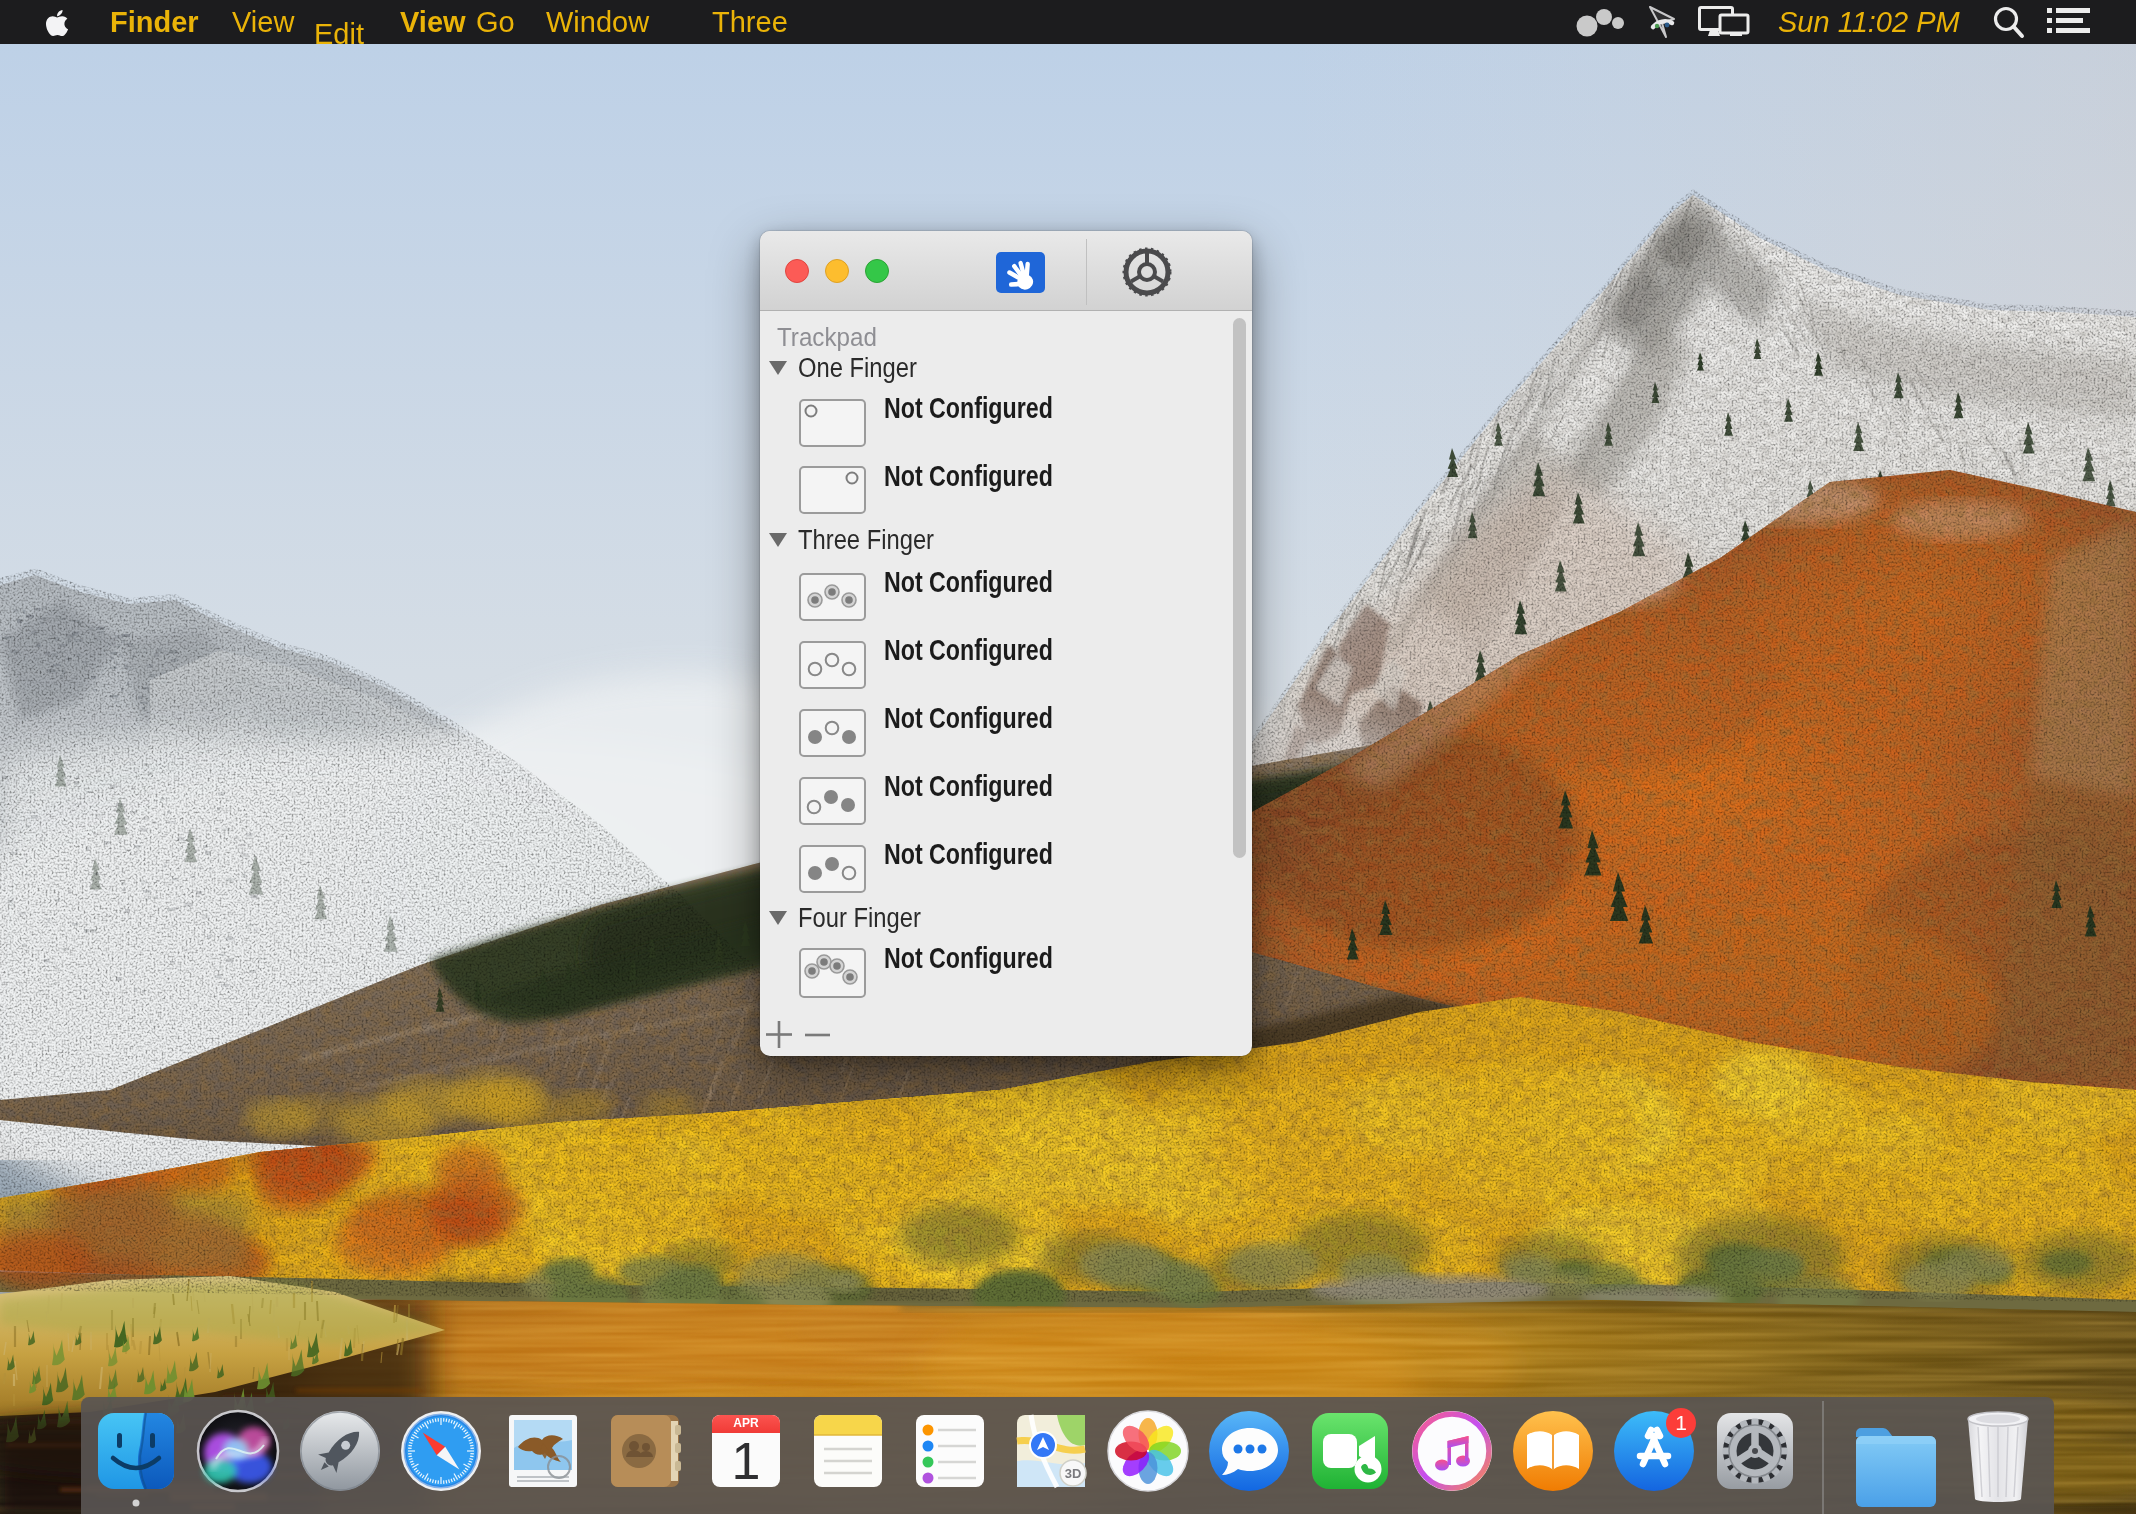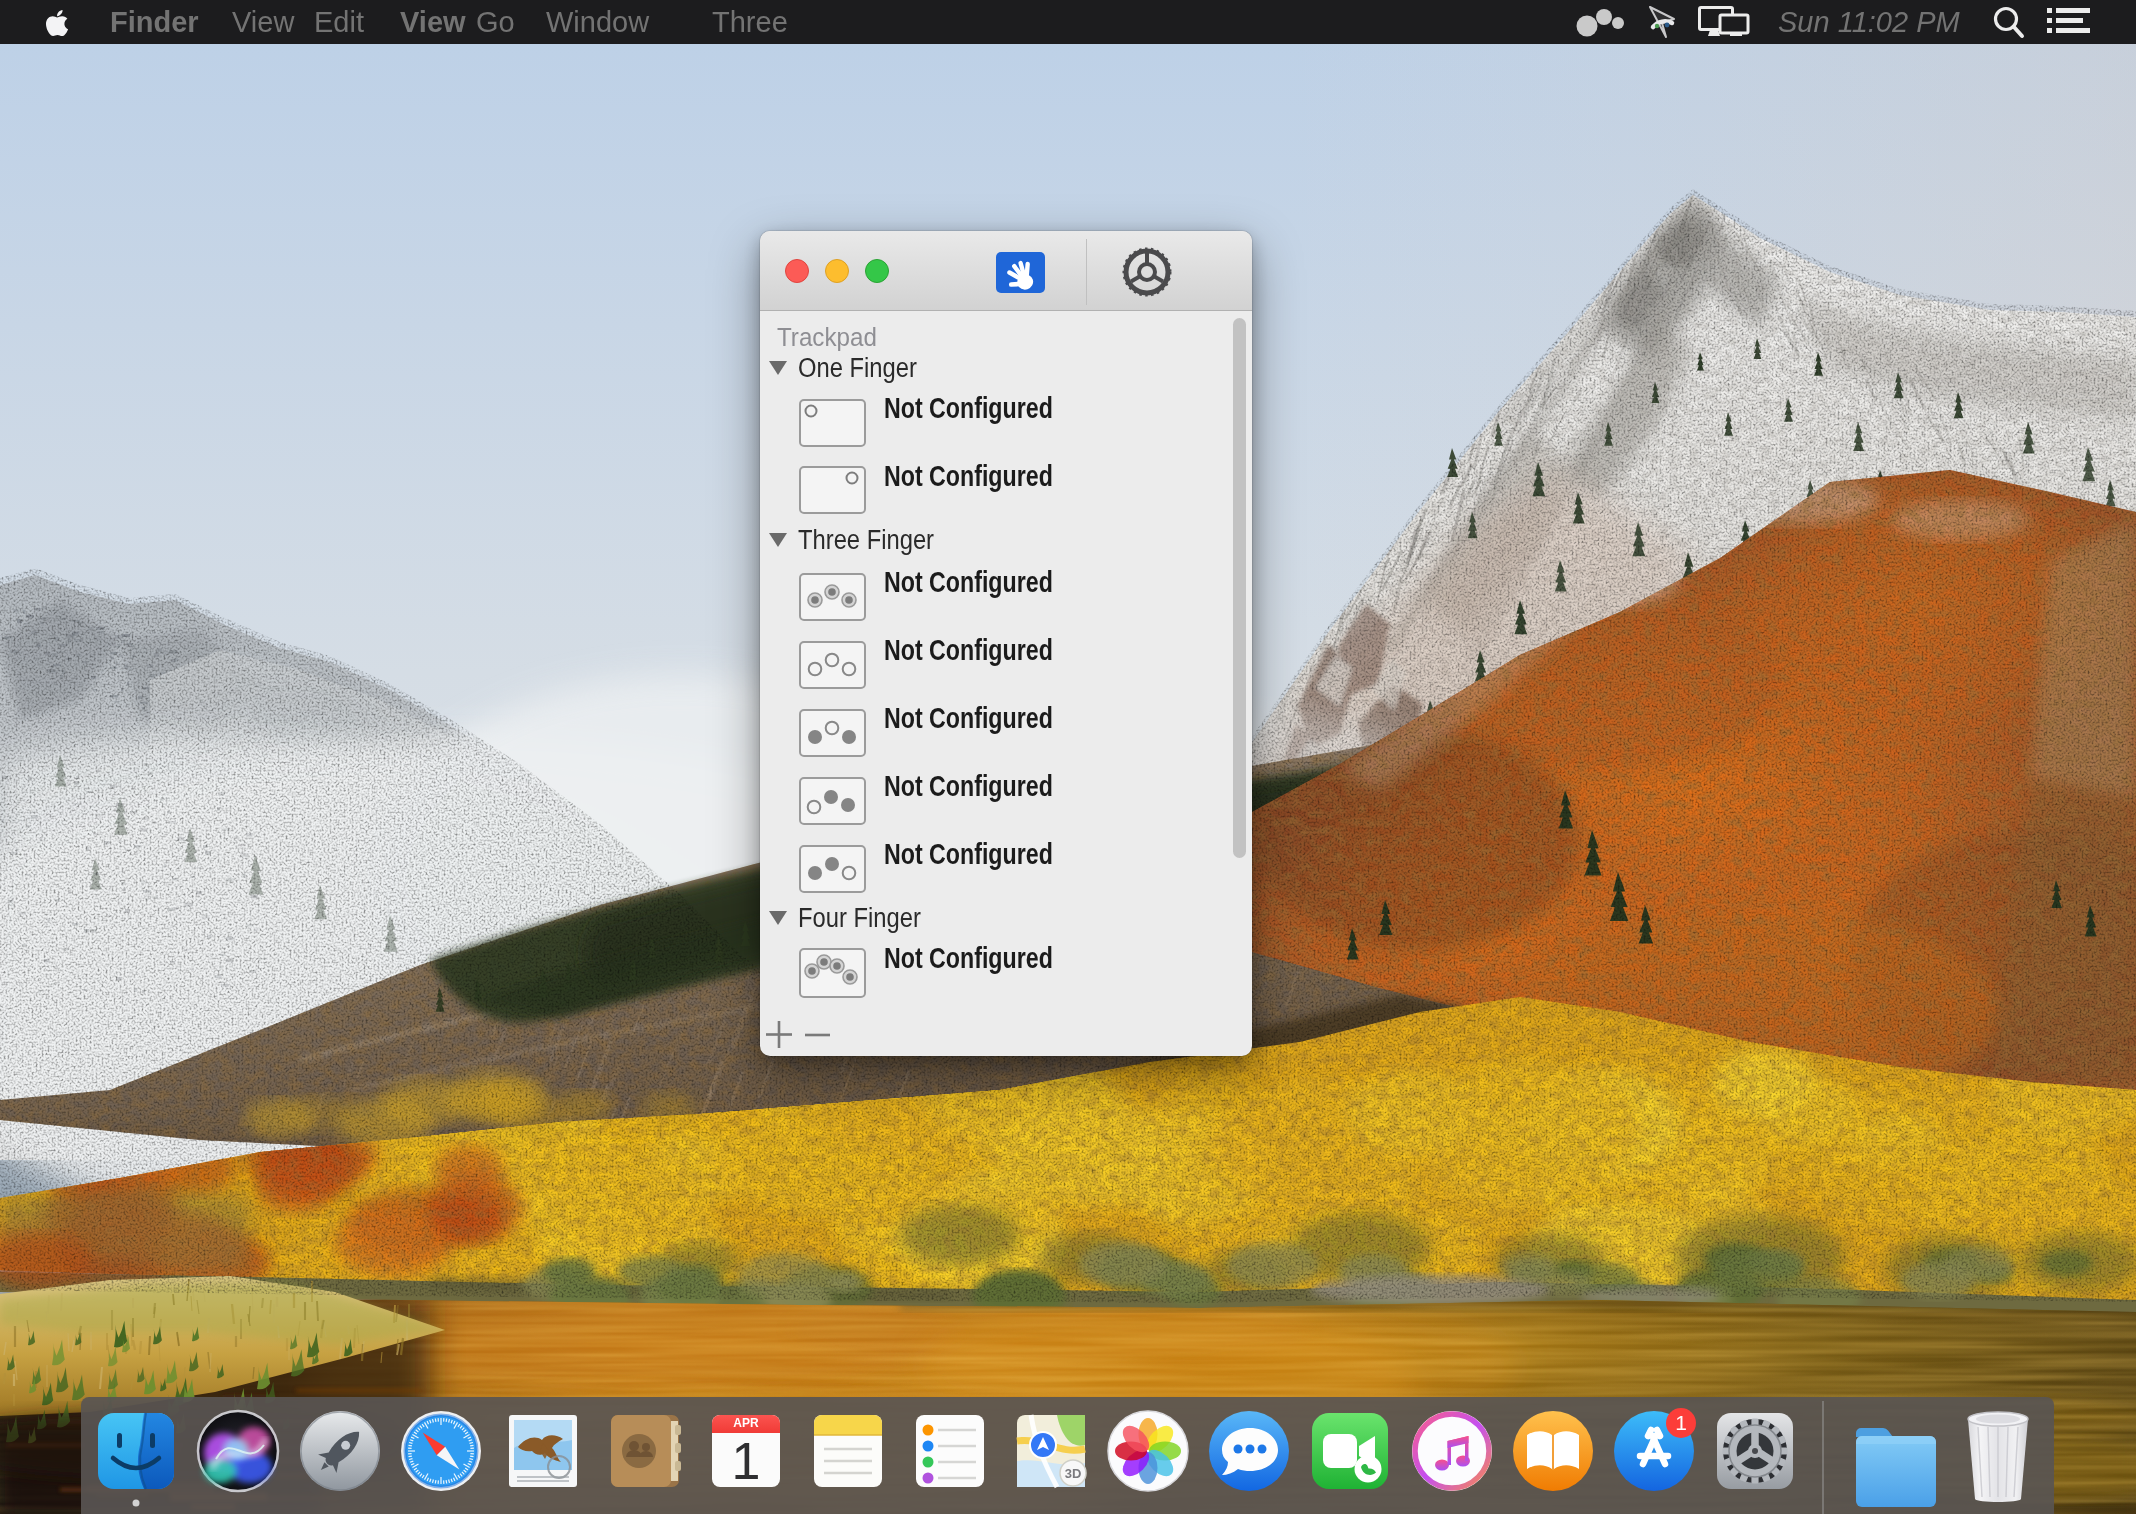"Finder" .mtxt { color: #737373 -> #eab308 }
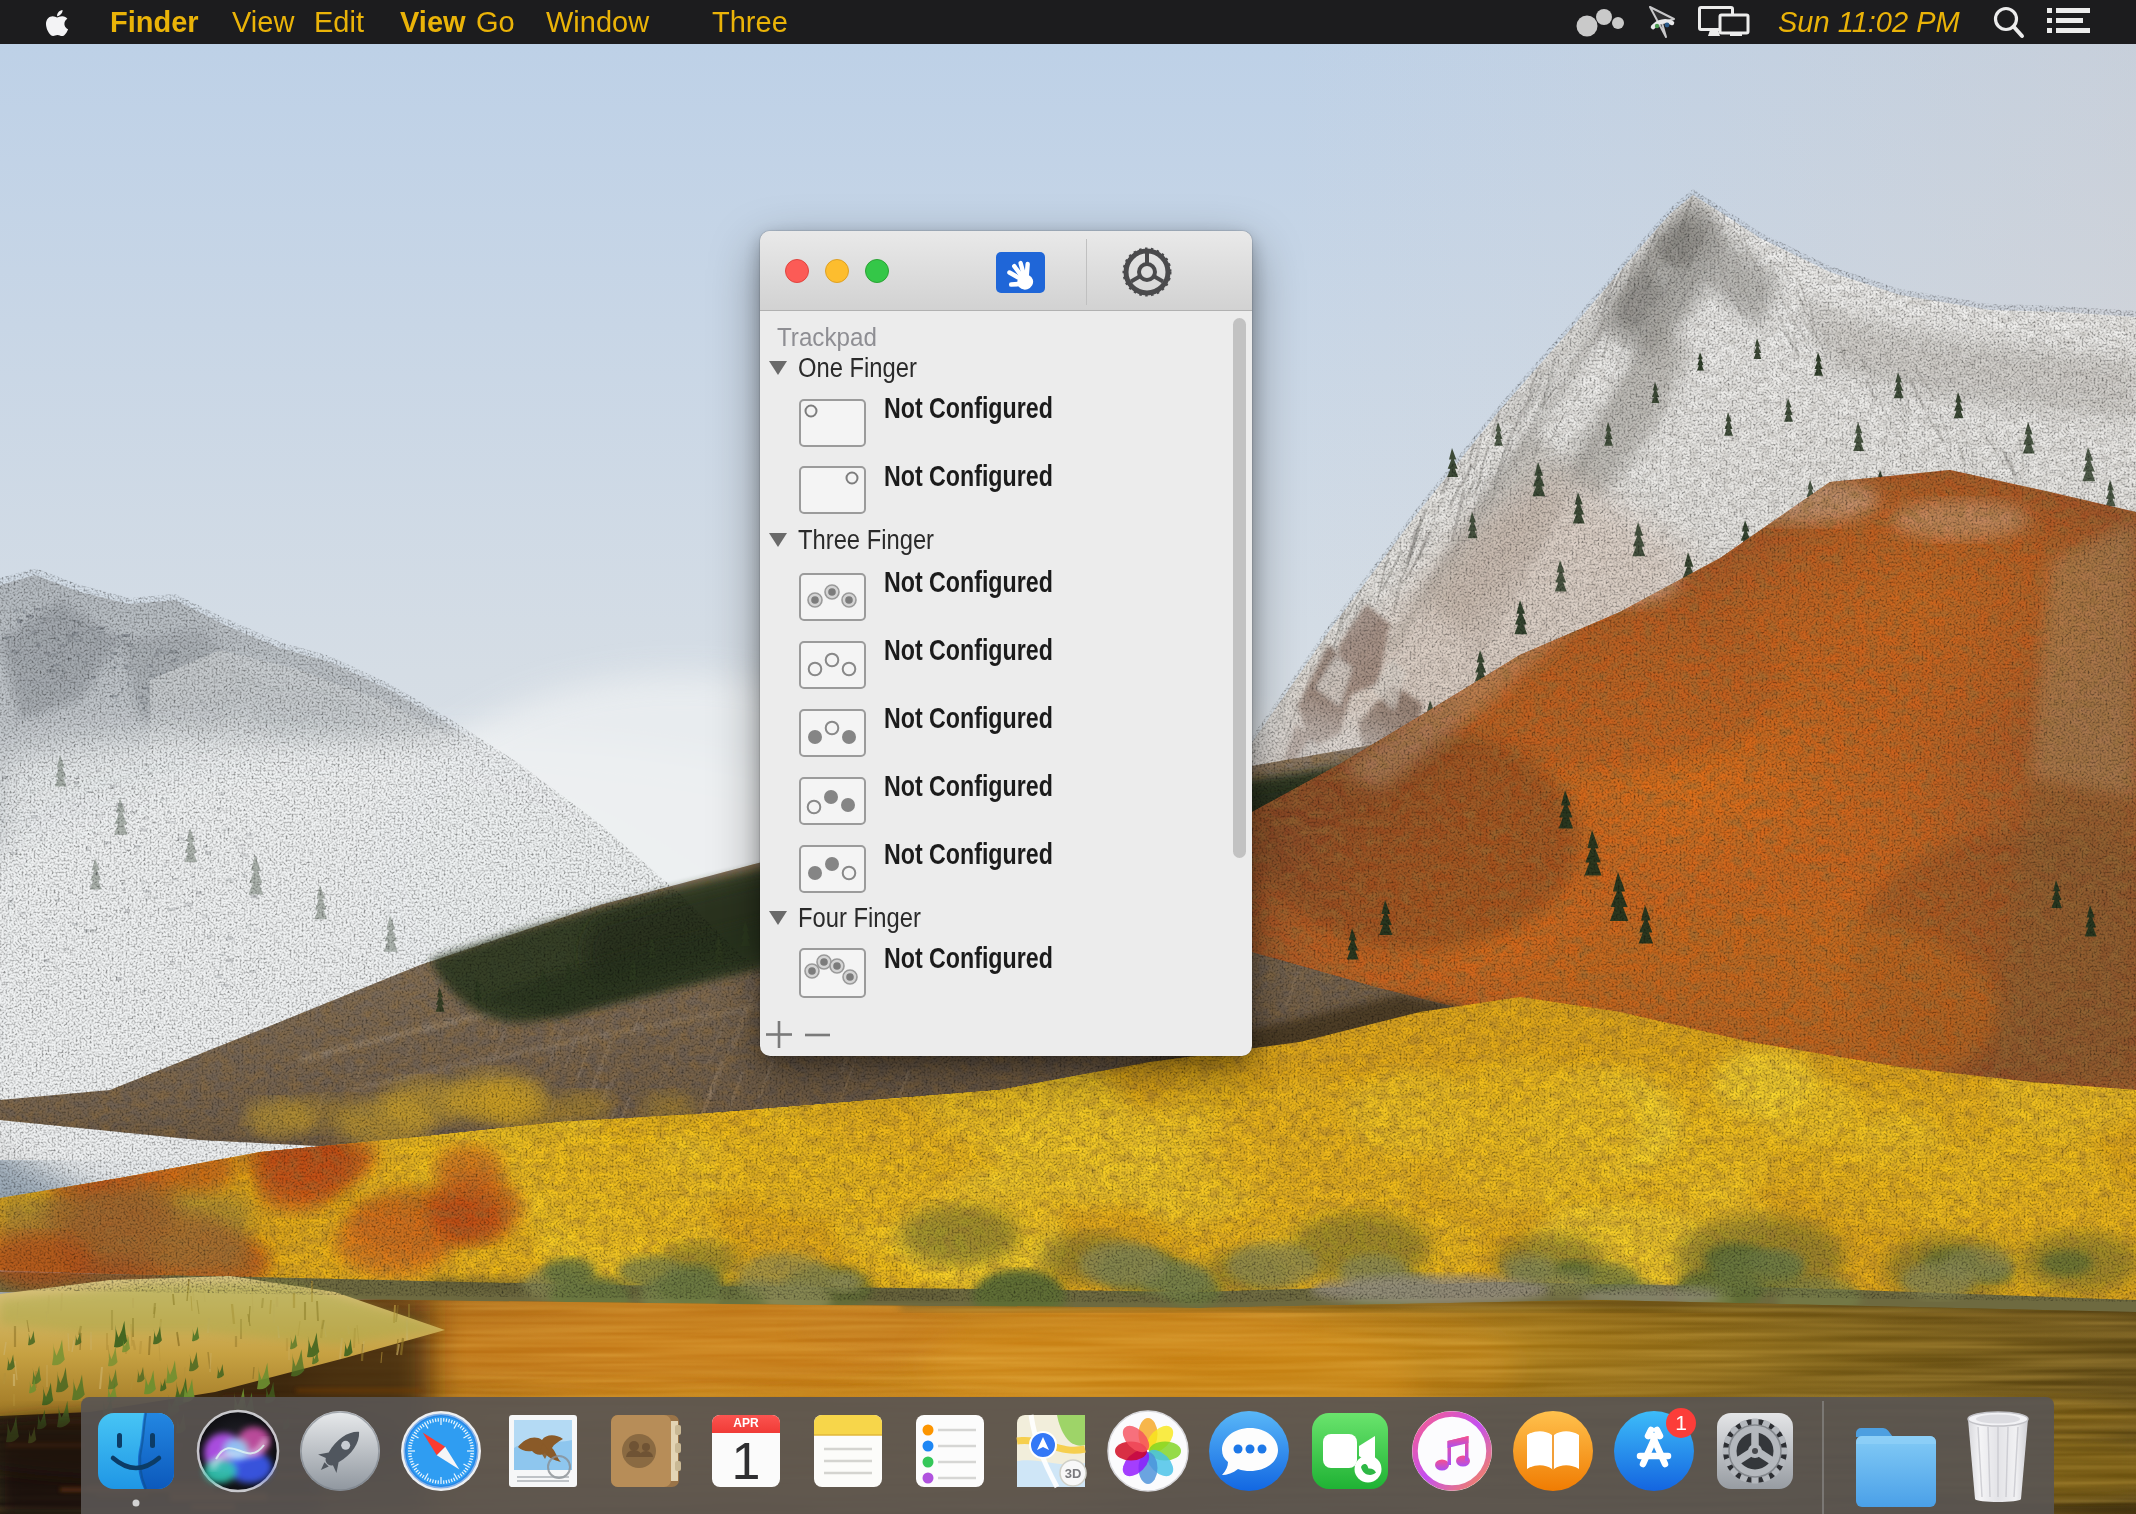"Edit" div.mtxt { margin-top: none -> 12px }
